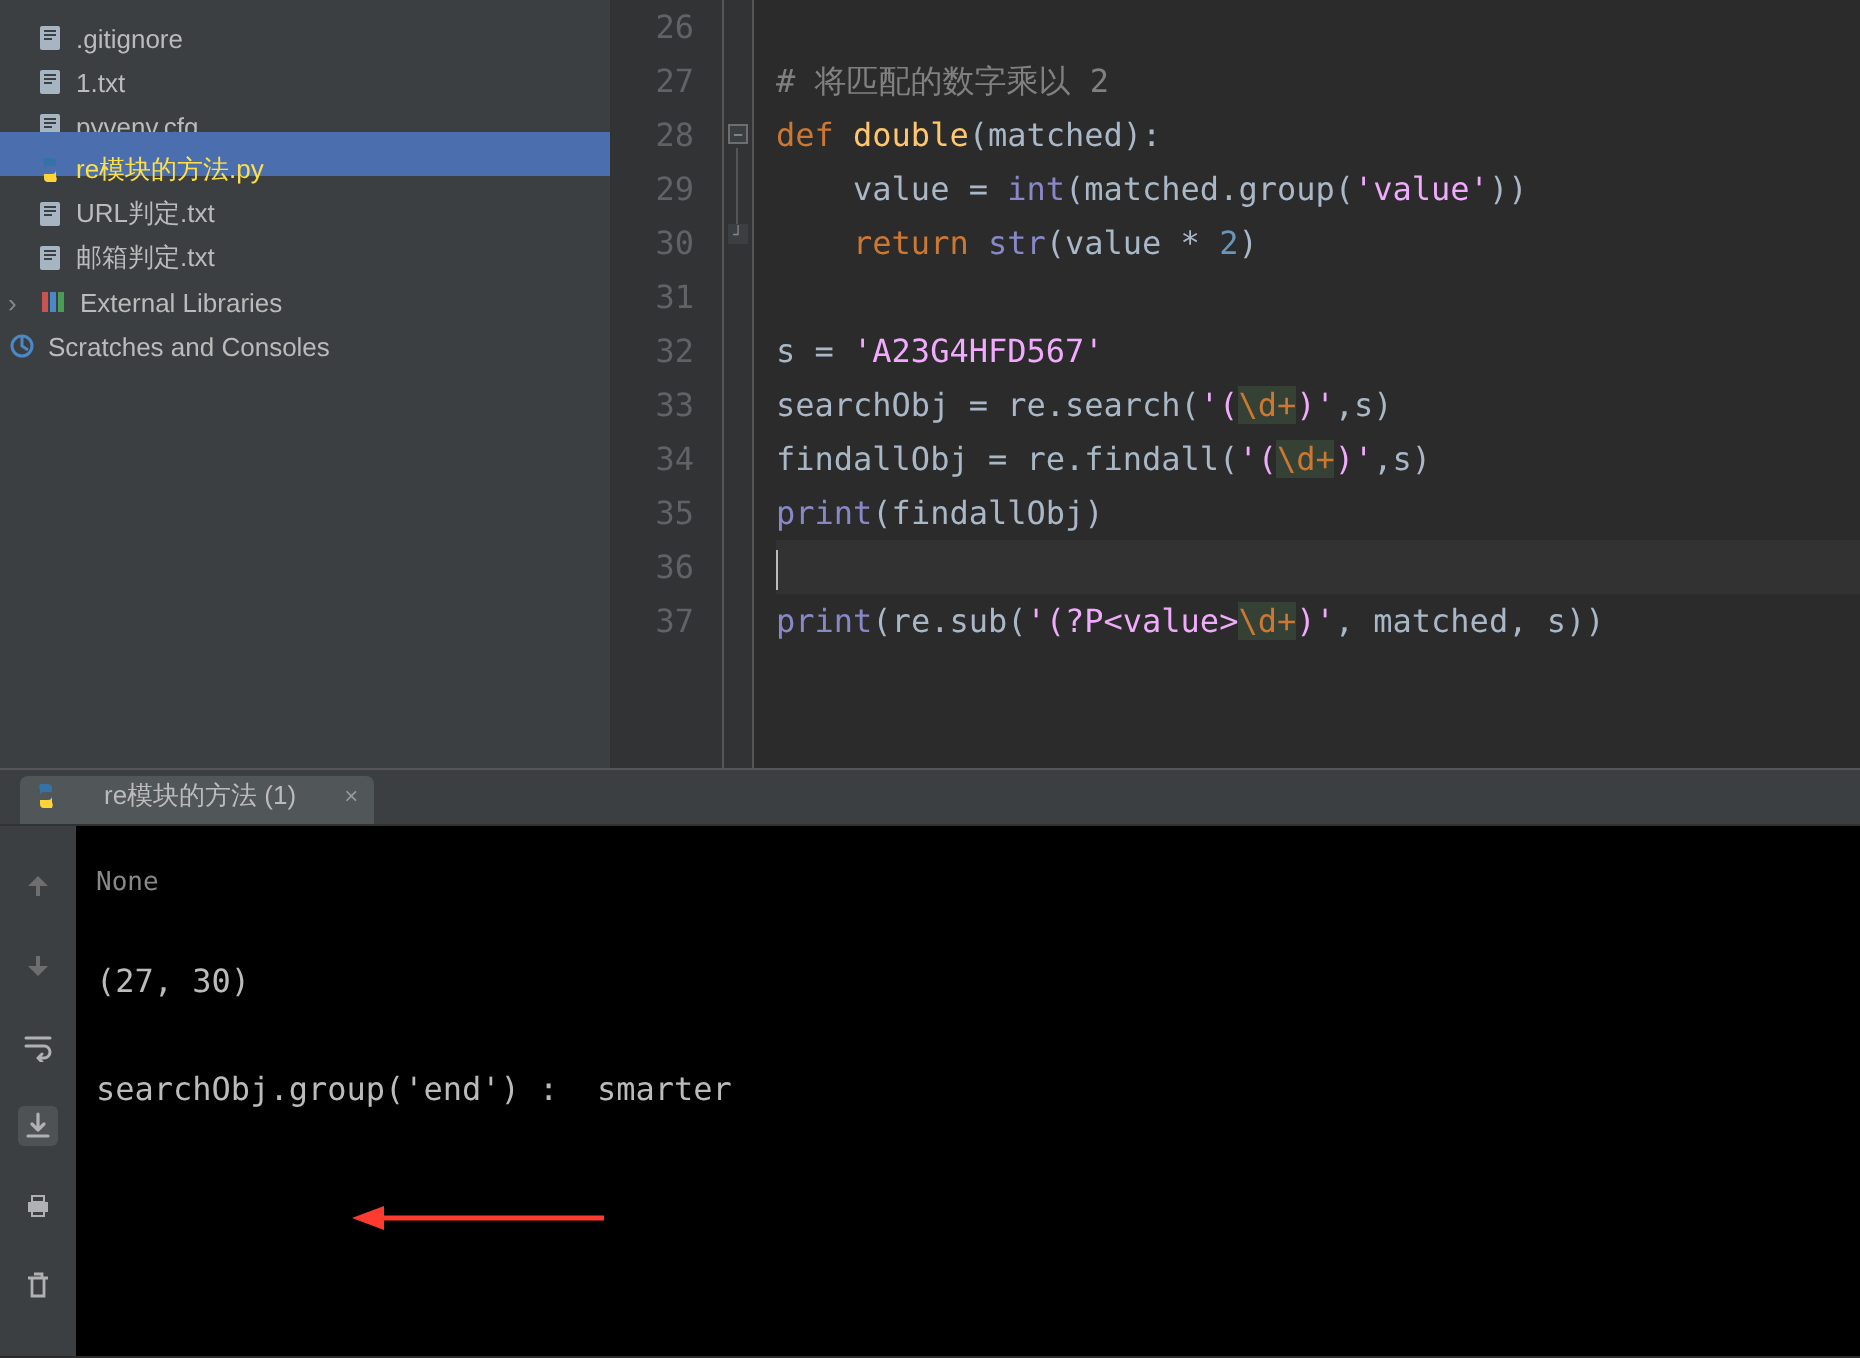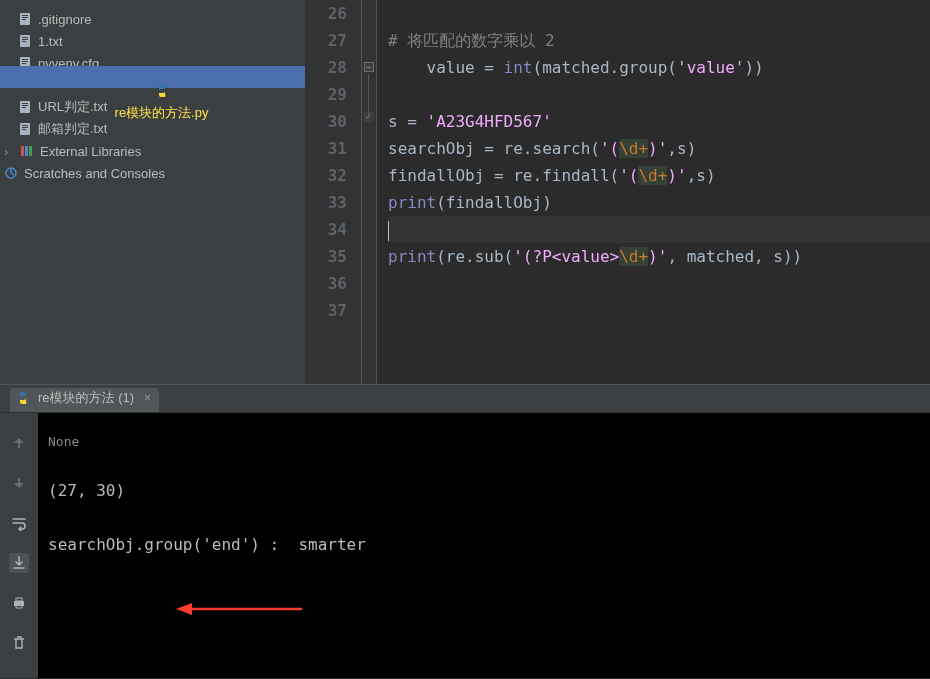"26" .gutter { font-weight: bold -> none }
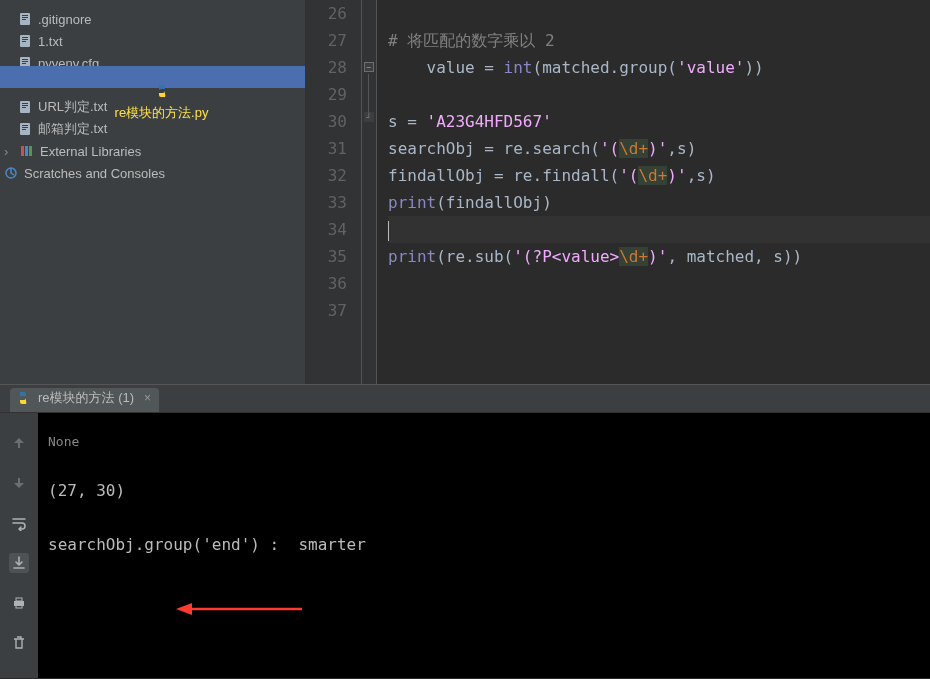"def double(matched):" div.code-line { html: none -> <div><span>def </span><span>double</span><span>(matched):</span></div> }
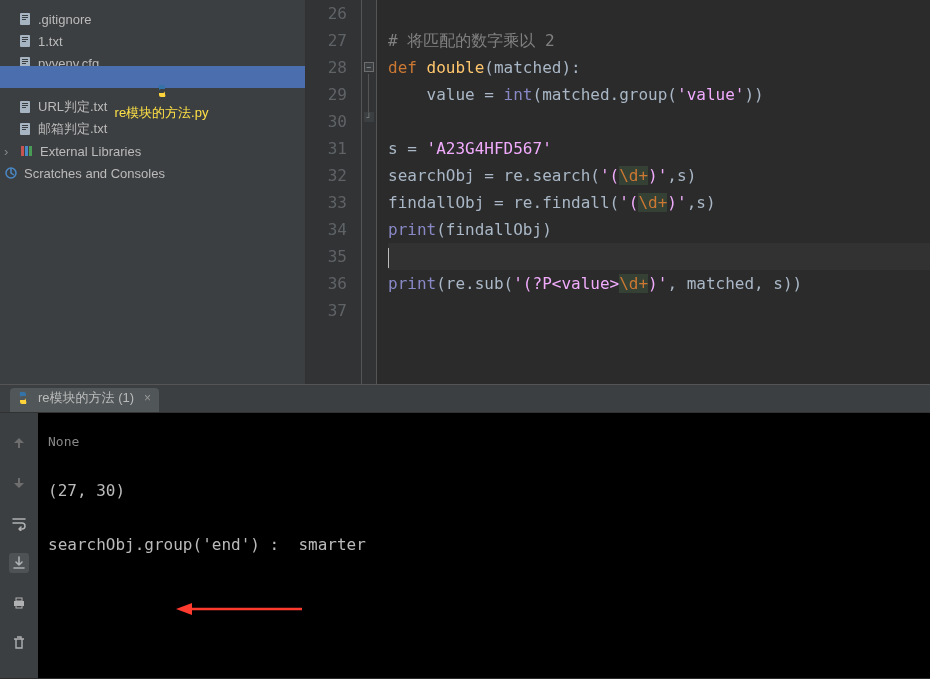"re模块的方法.py" .tree-item.selected { flex-direction: column -> none }
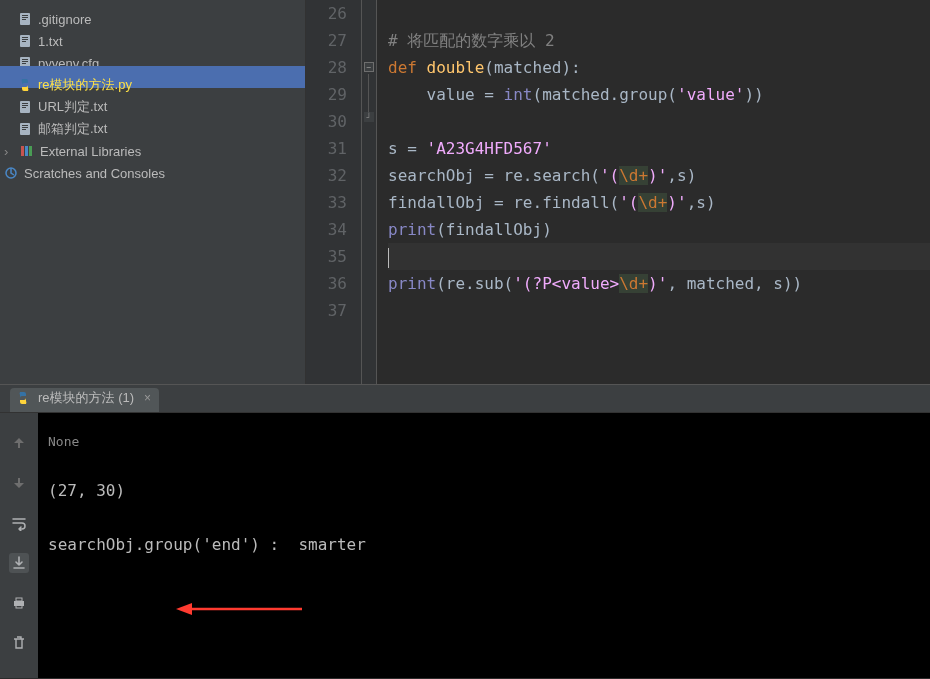"return str(value * 2)" div.code-line { html: none -> <div><span> </span><span>return </span><span>str</span><span>(value * </span><span>2</span><span>)</span></div> }
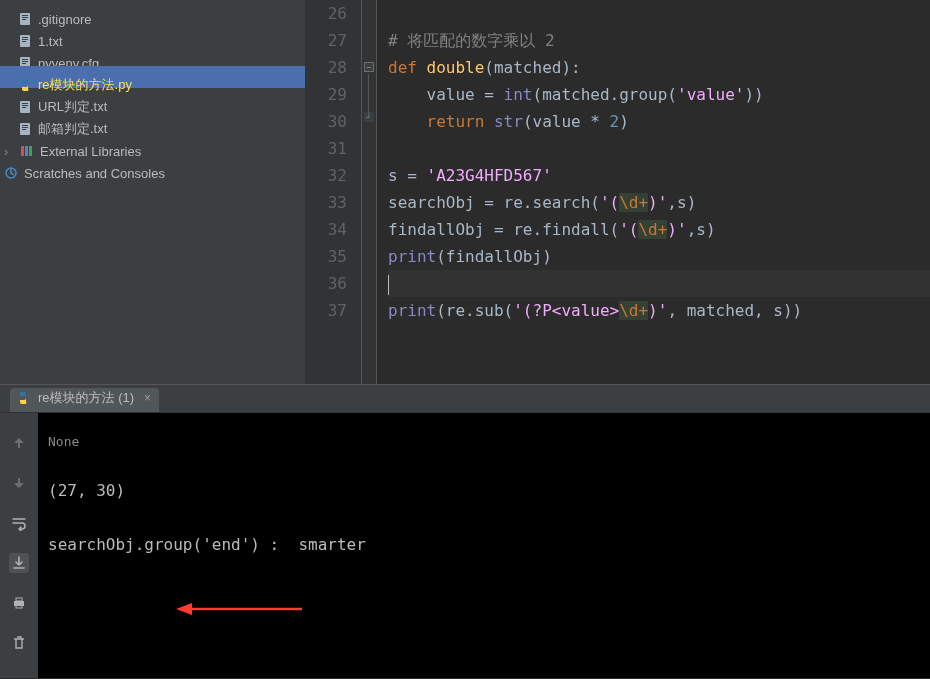"re模块的方法 (1)" .run-tab { gap: 8px -> 22px }
